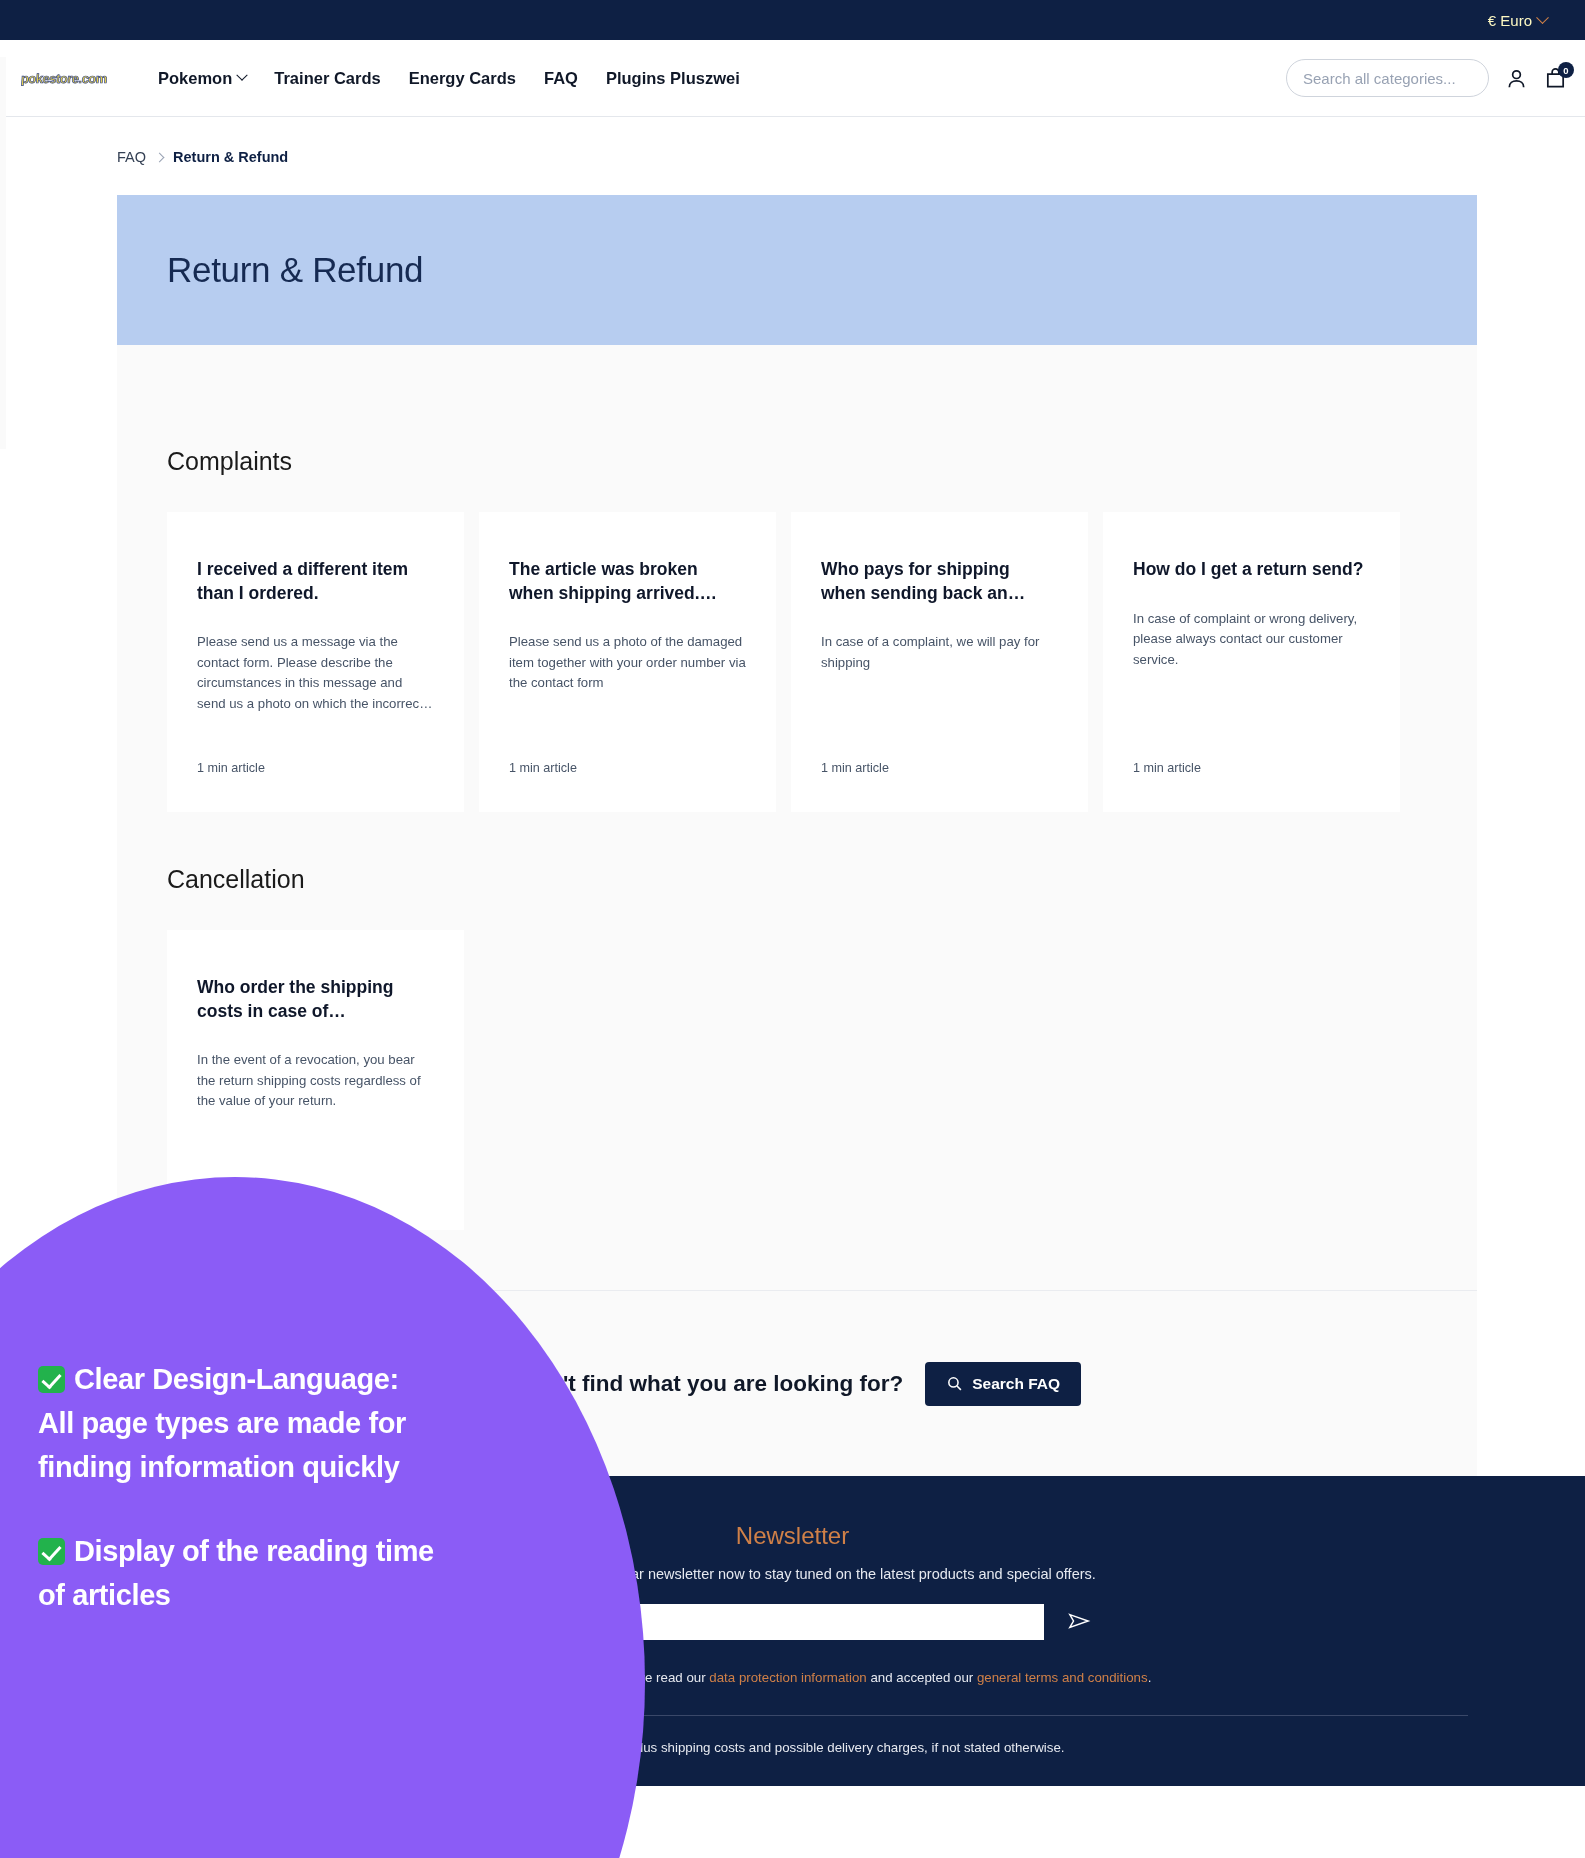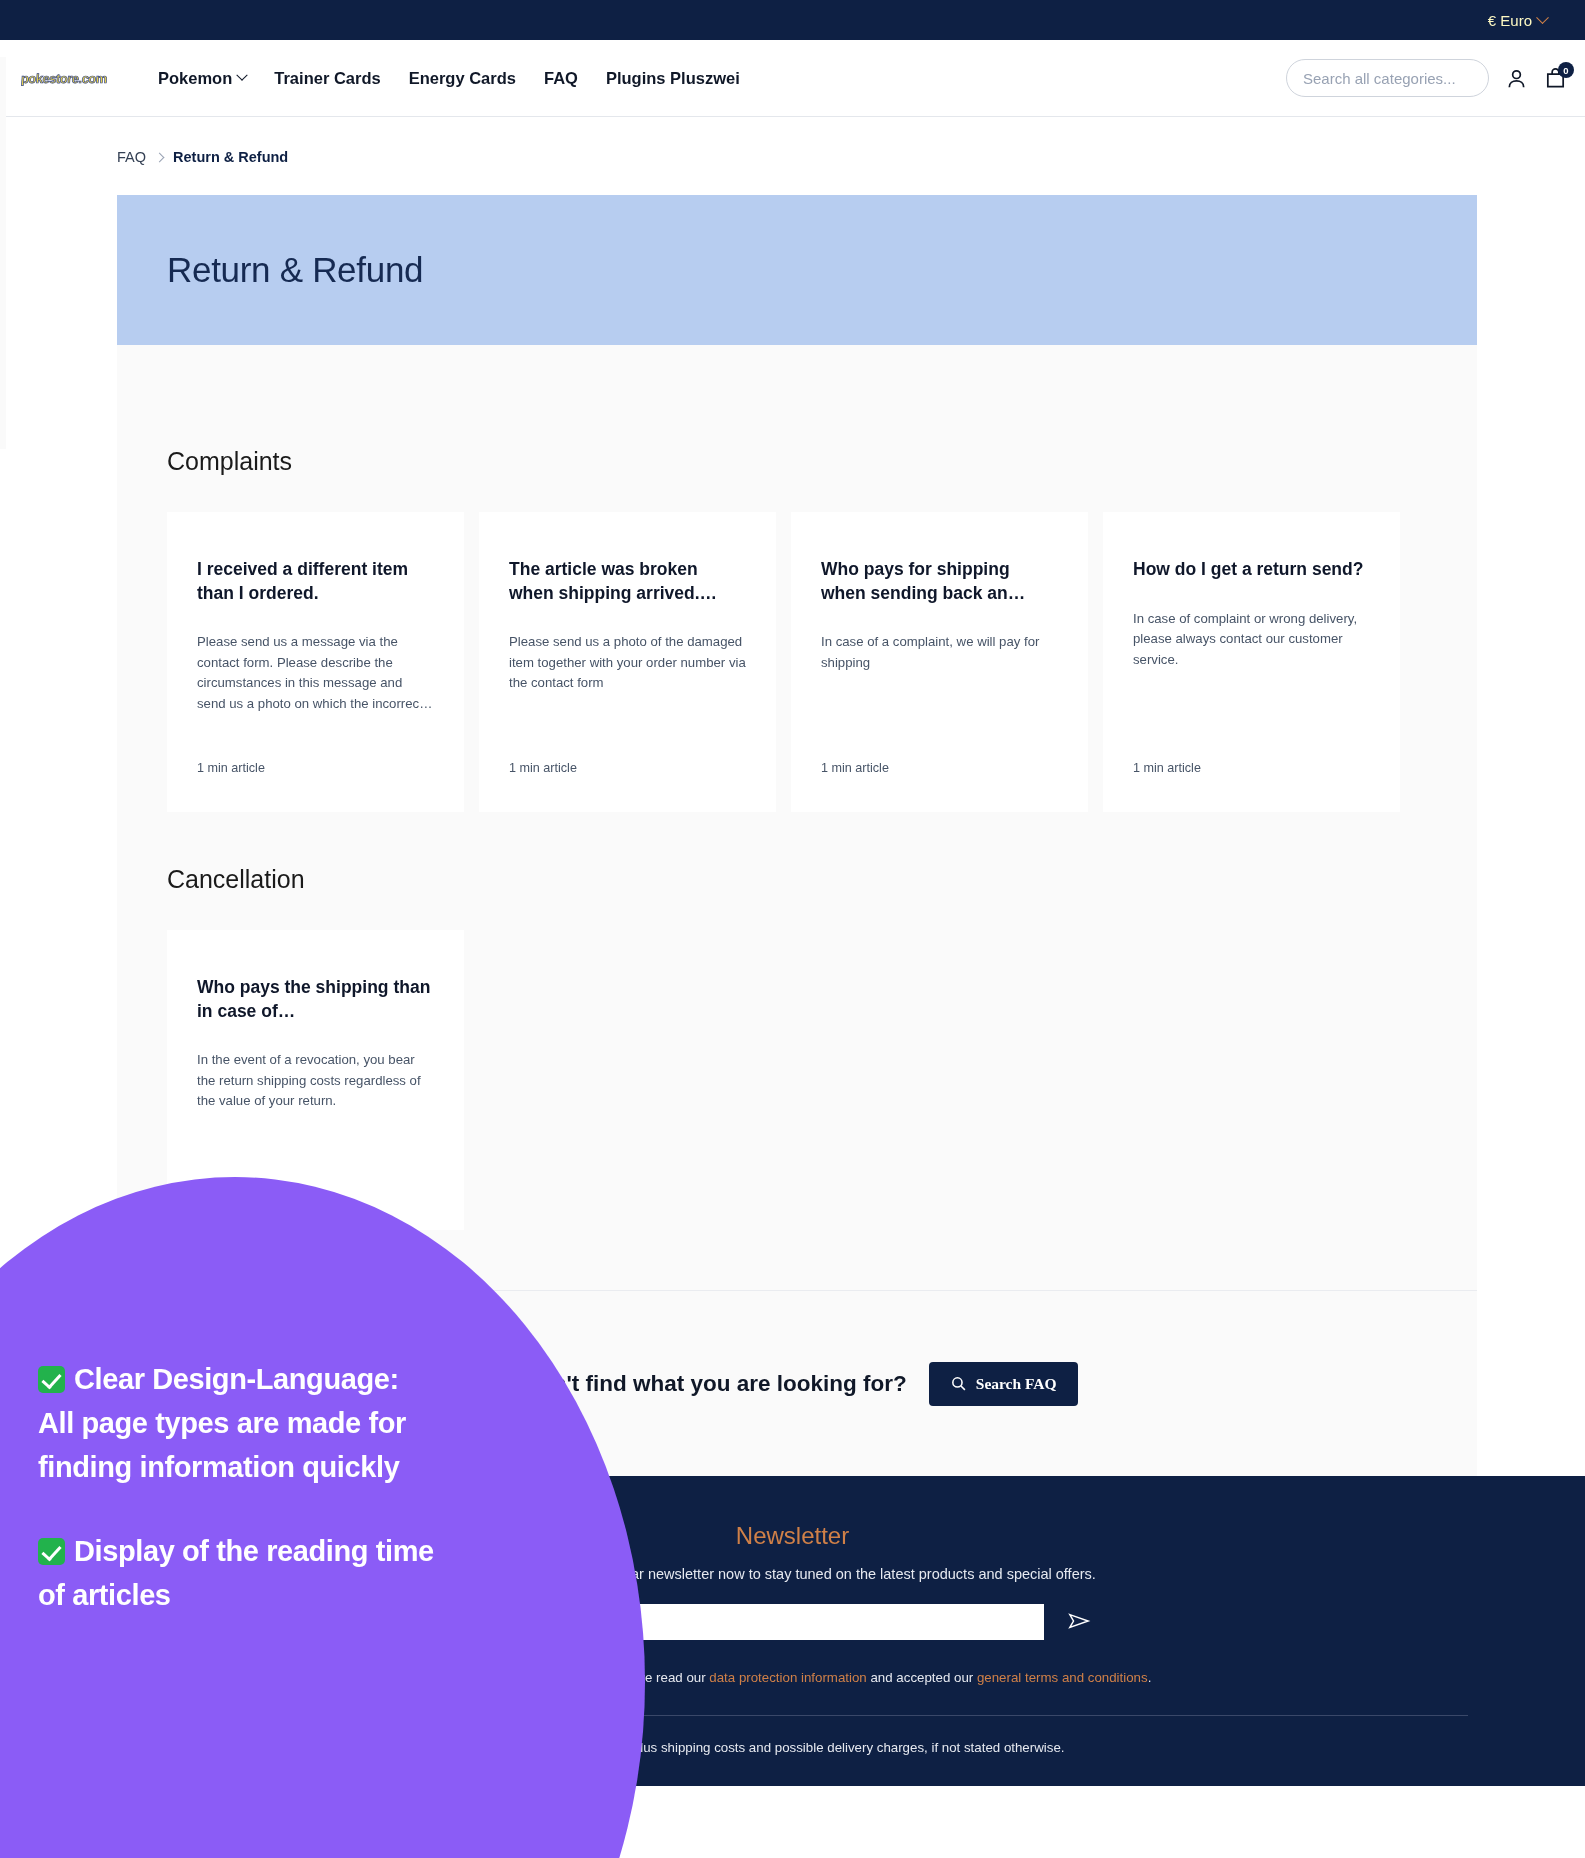"Who pays the shipping than" div.card-title { text: pays the shipping than -> order the shipping costs }
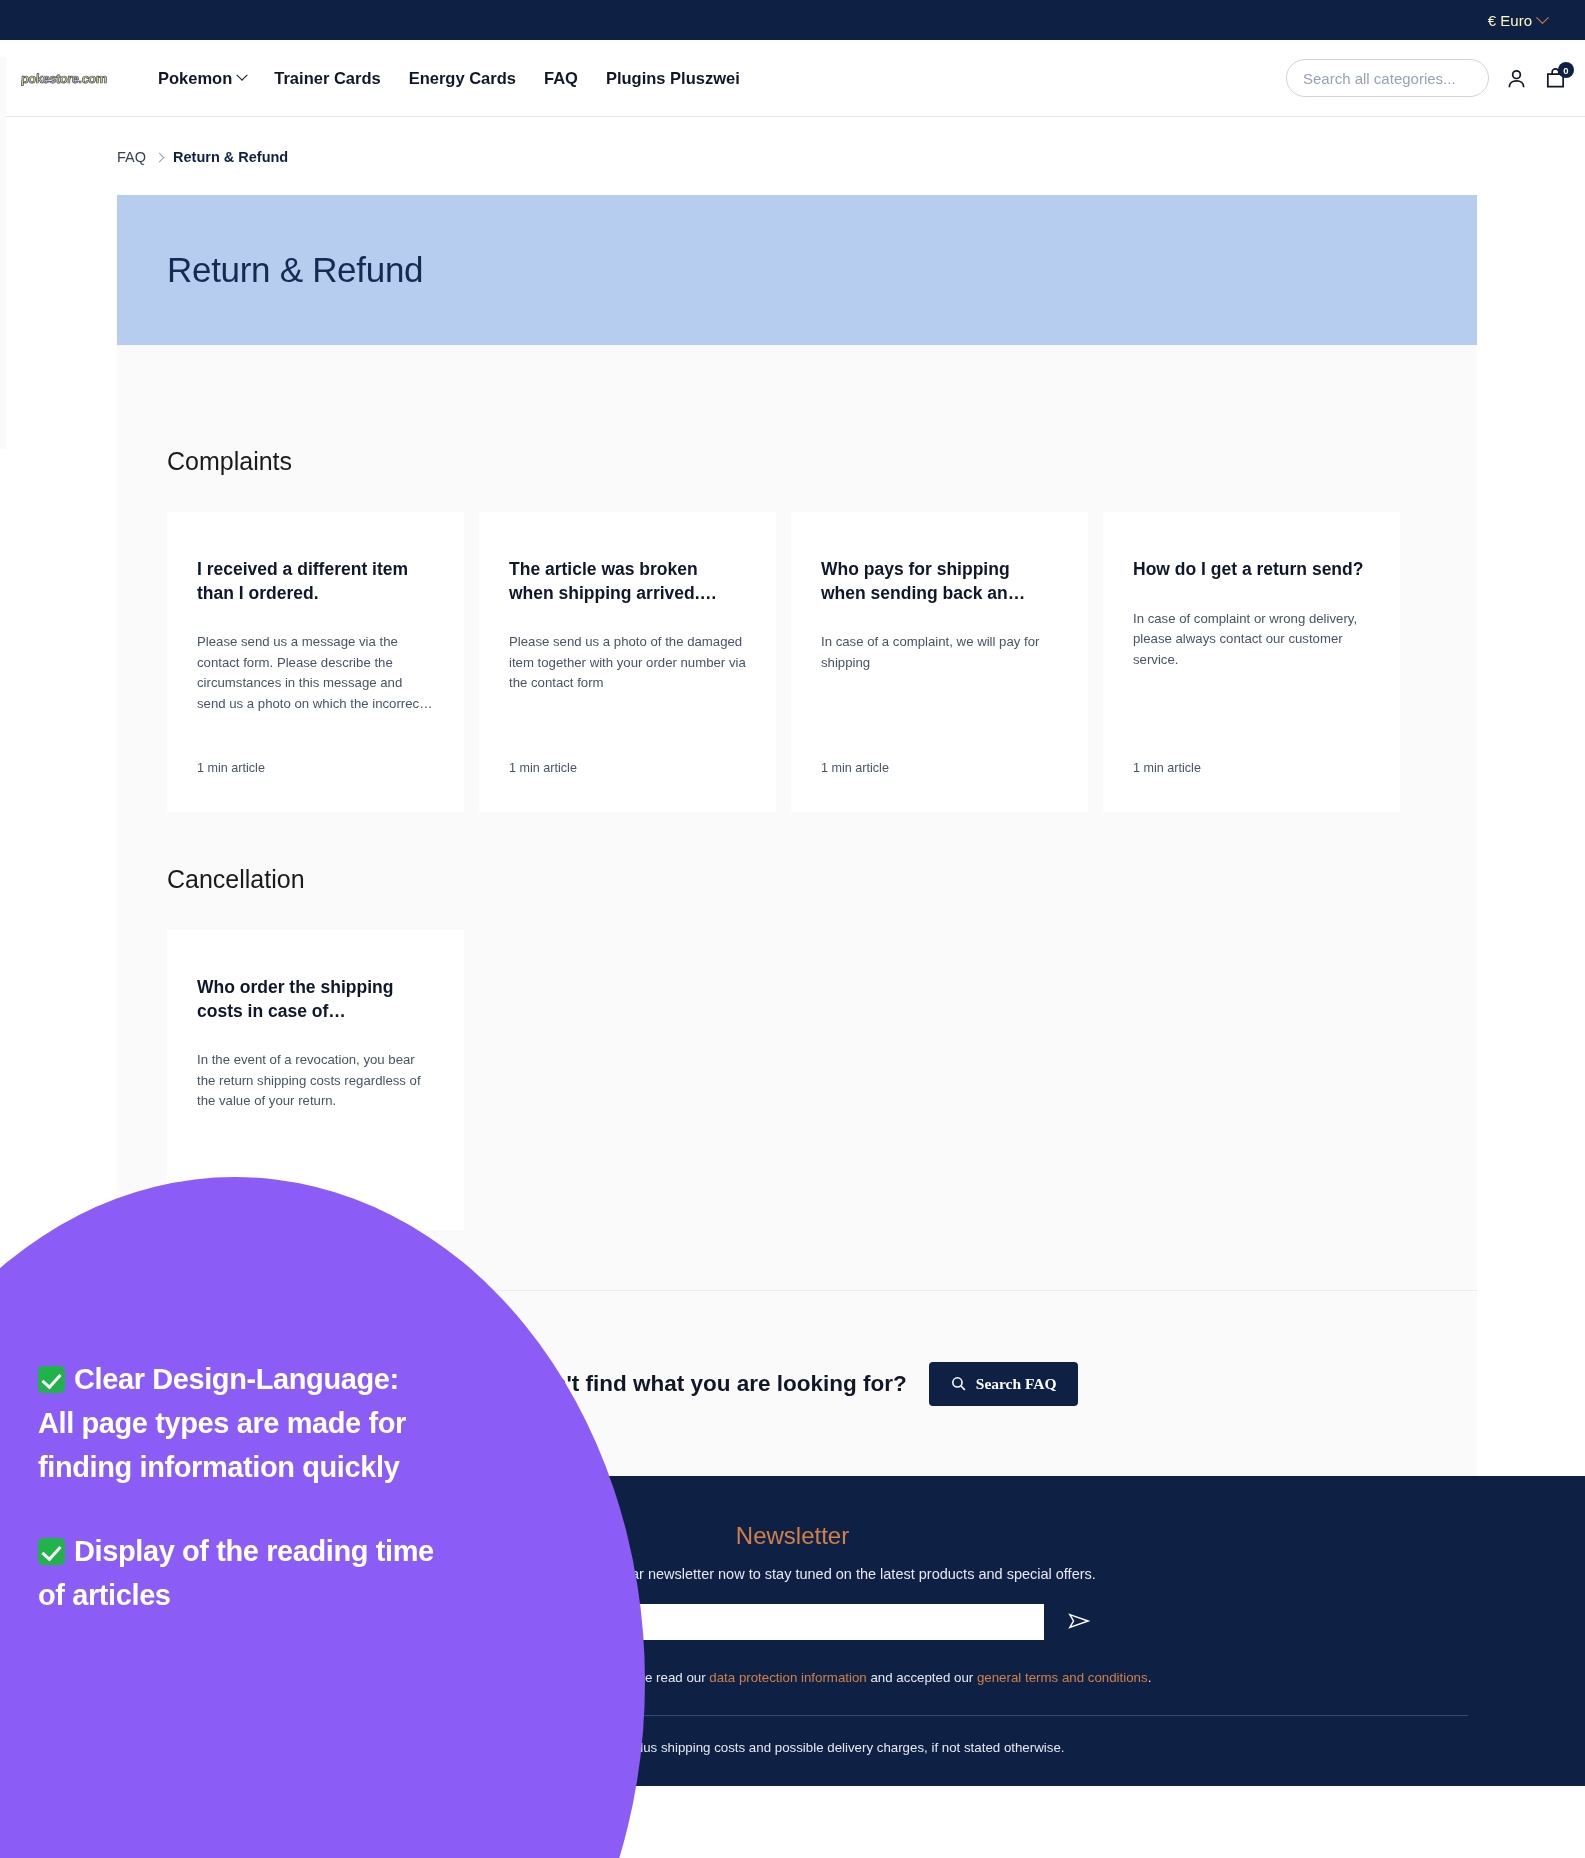"Search FAQ" .cta-btn { font-family: Liberation Serif, serif -> Liberation Sans, sans-serif }
